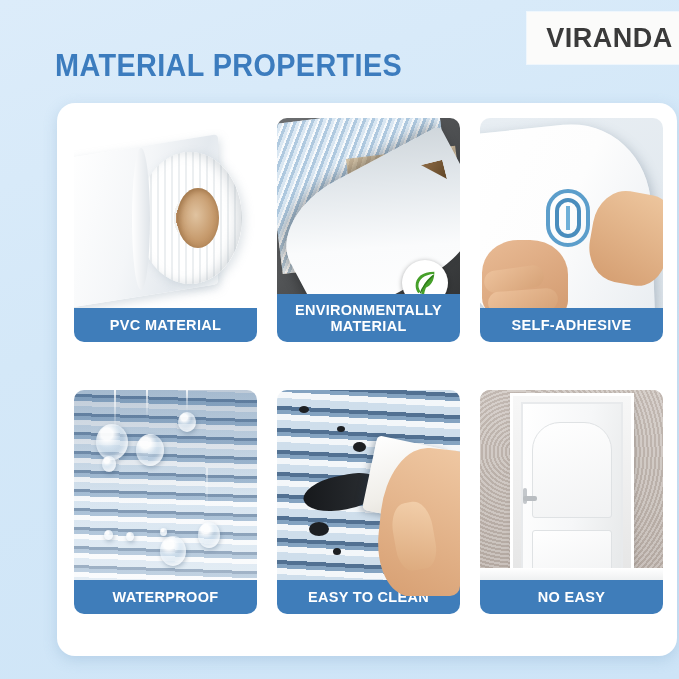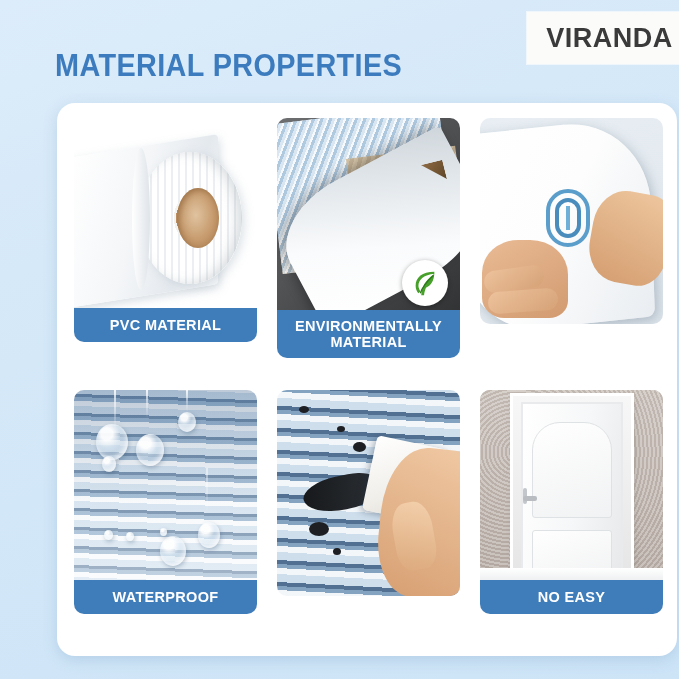"ENVIRONMENTALLY" .label.two-line { bottom: 0 -> 16px }
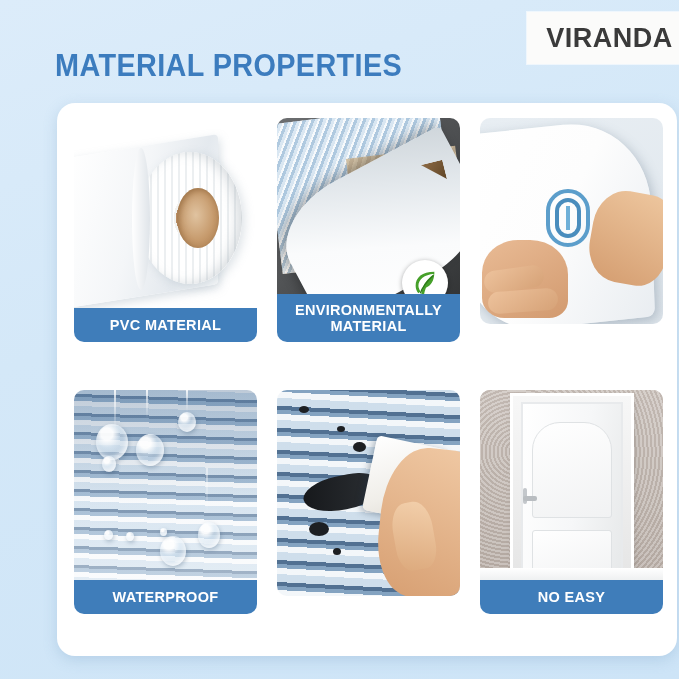"SELF-ADHESIVE" div.label { html: none -> <div> <span>SELF-ADHESIVE</span> </div> }
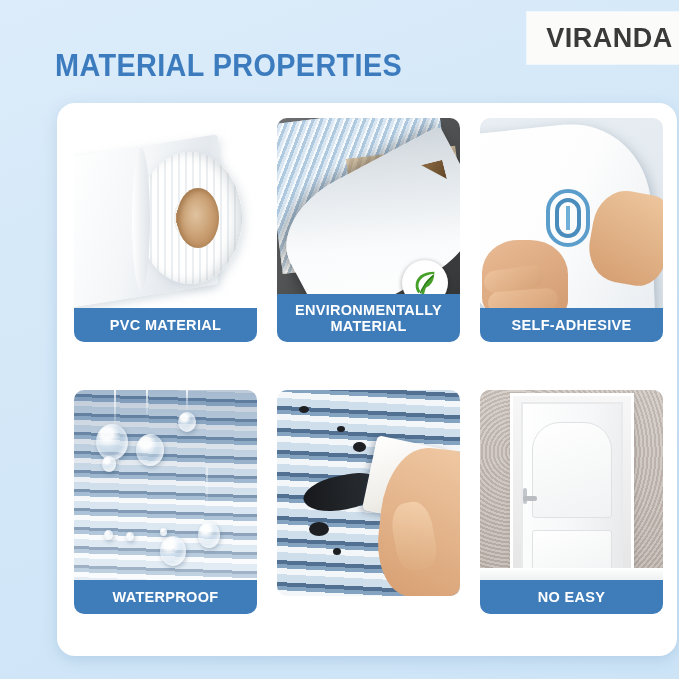"EASY TO CLEAN" div.label { html: none -> <div> <span>EASY TO CLEAN</span> </div> }
